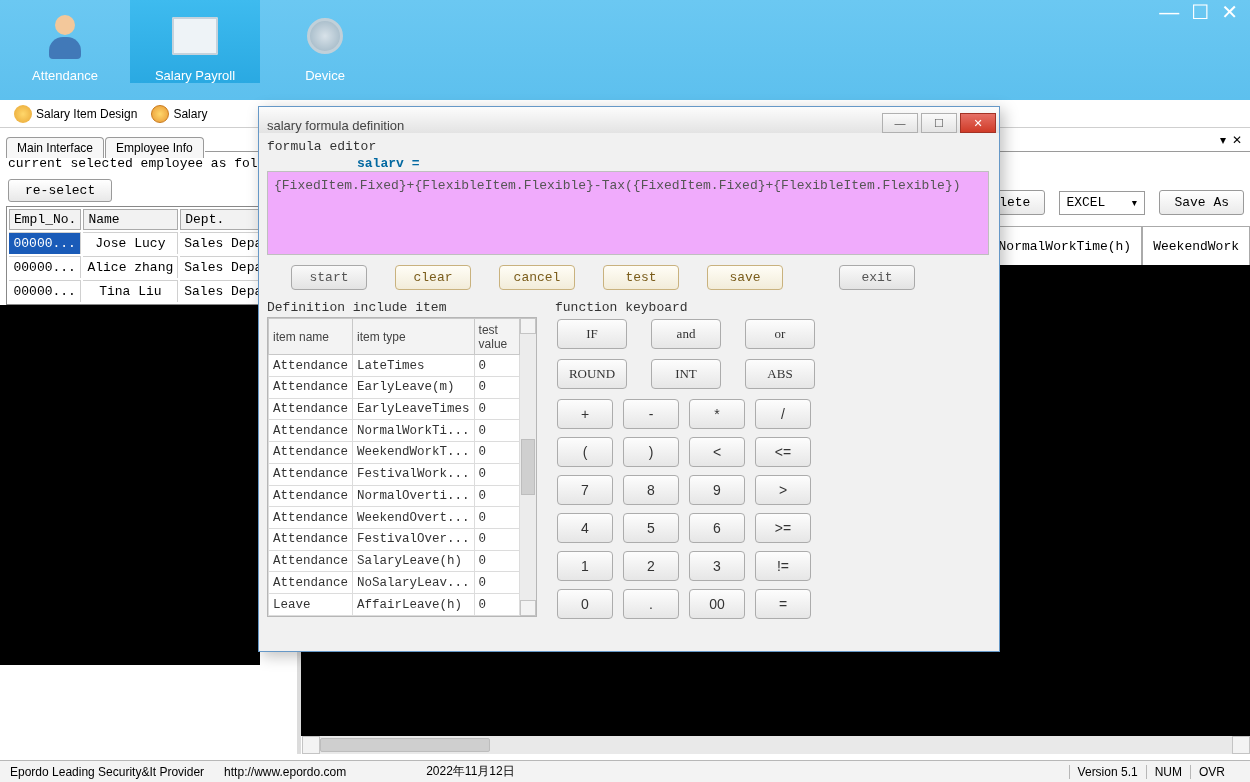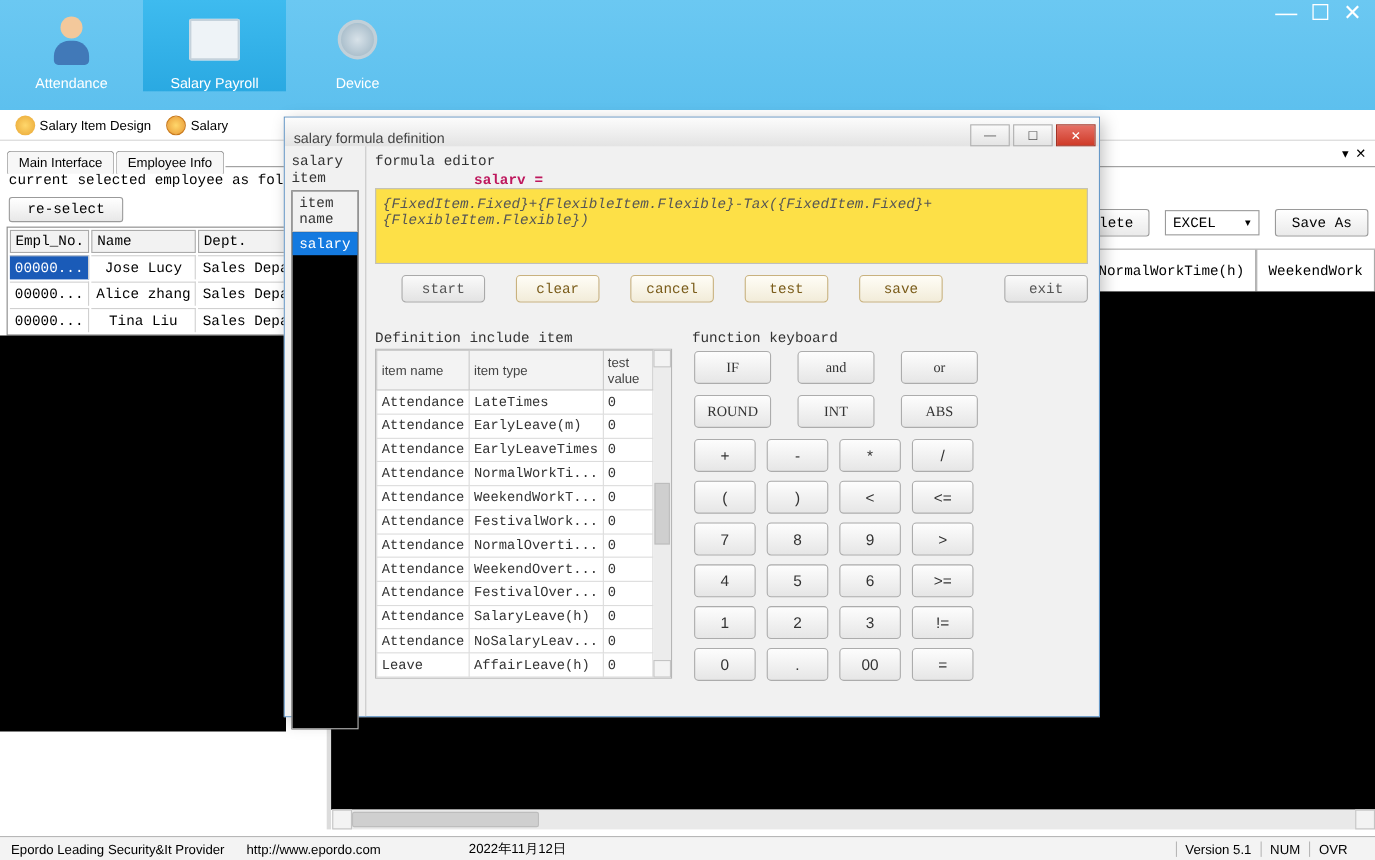"salary item" div.dlg-left { html: <div> <div>salary item</div> <div> <div>item name</div> <div>salary</div> </div> </div> -> none }
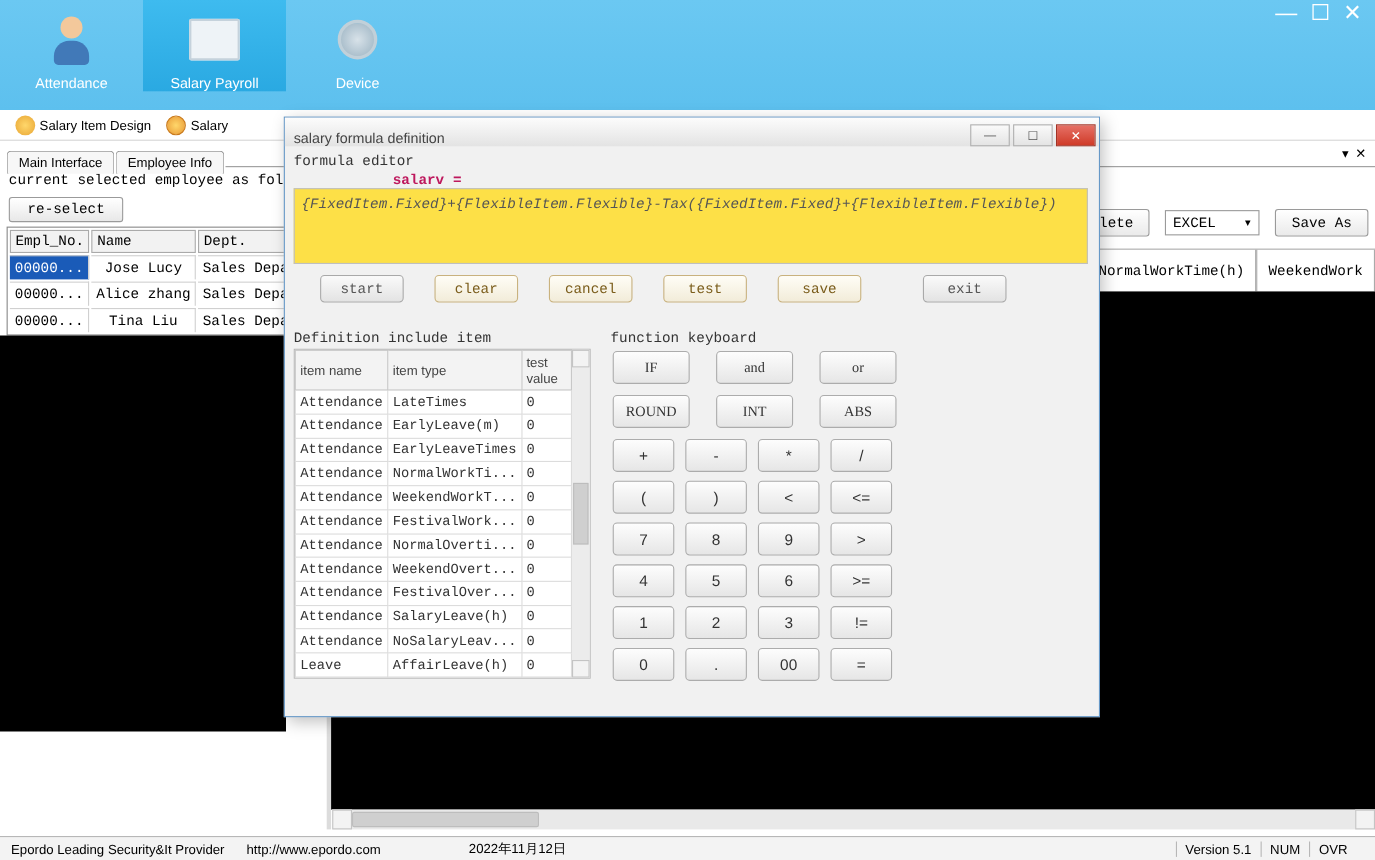"salarv" .fe-eq { color: #be185d -> #0369a1 }
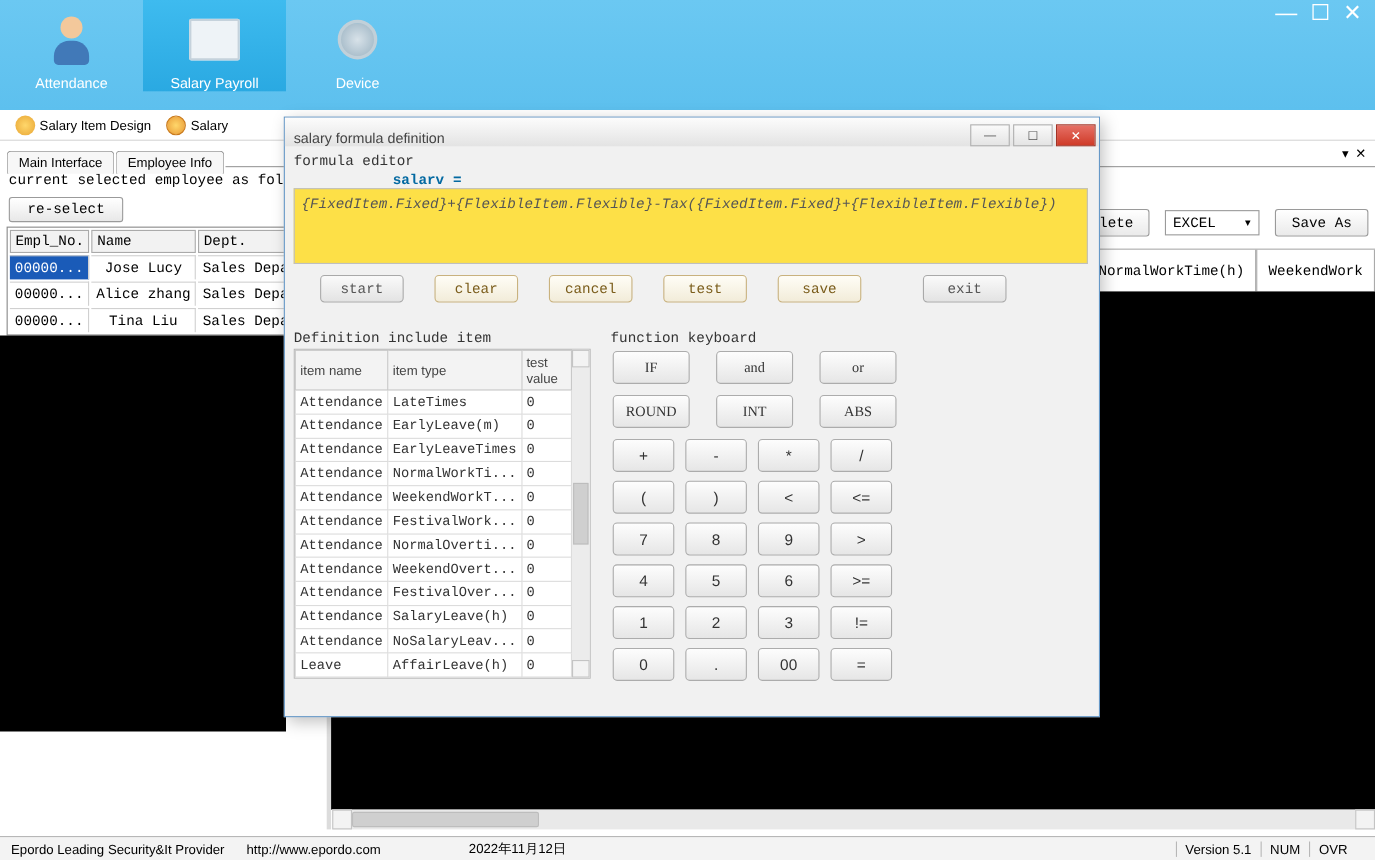"{FixedItem.Fixed}+{FlexibleItem.Flexible" .formula-box { background: #fde047 -> #f0abfc; font-style: italic -> none }
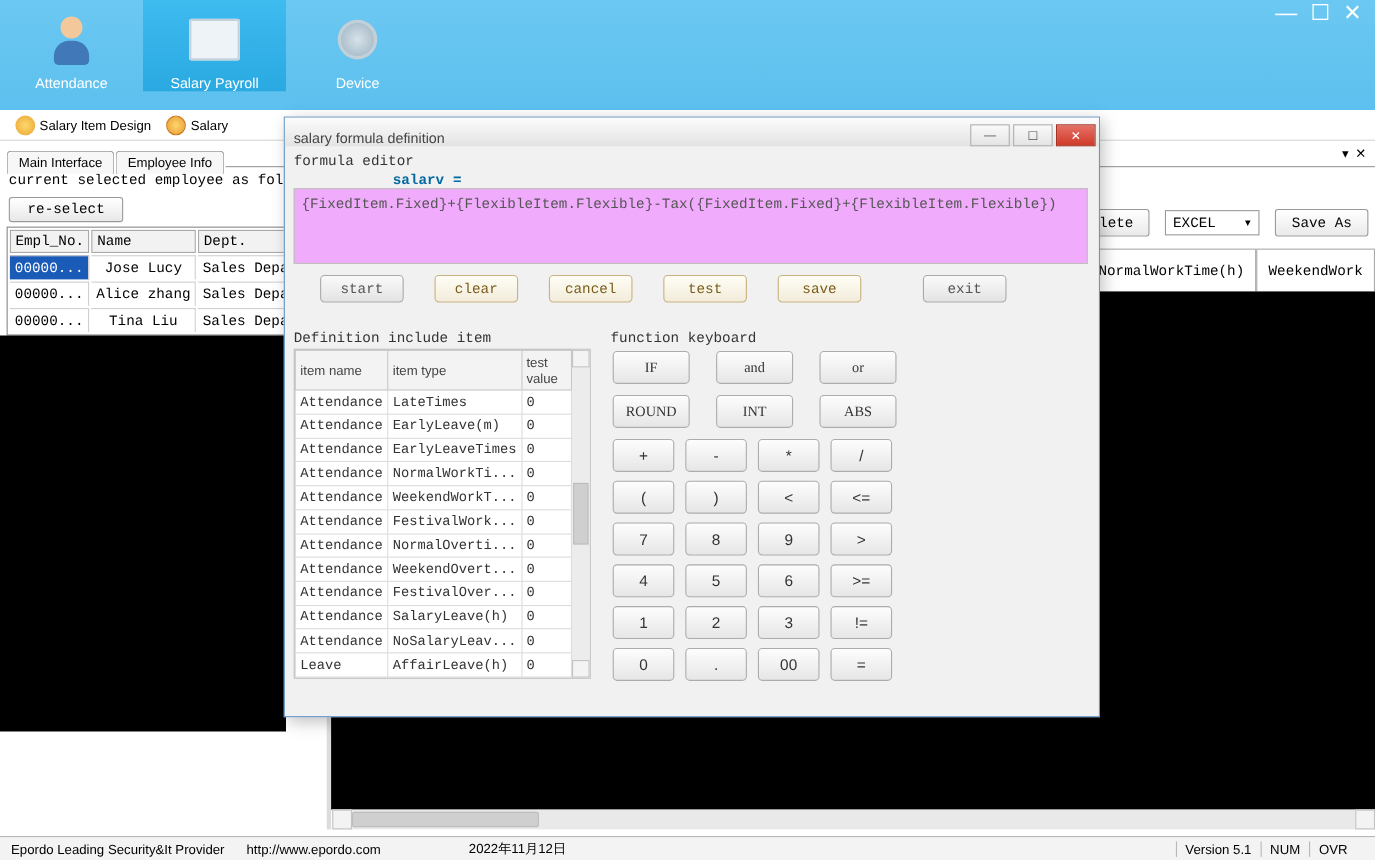"Definition include item" .def-area { margin-top: 15px -> none }
